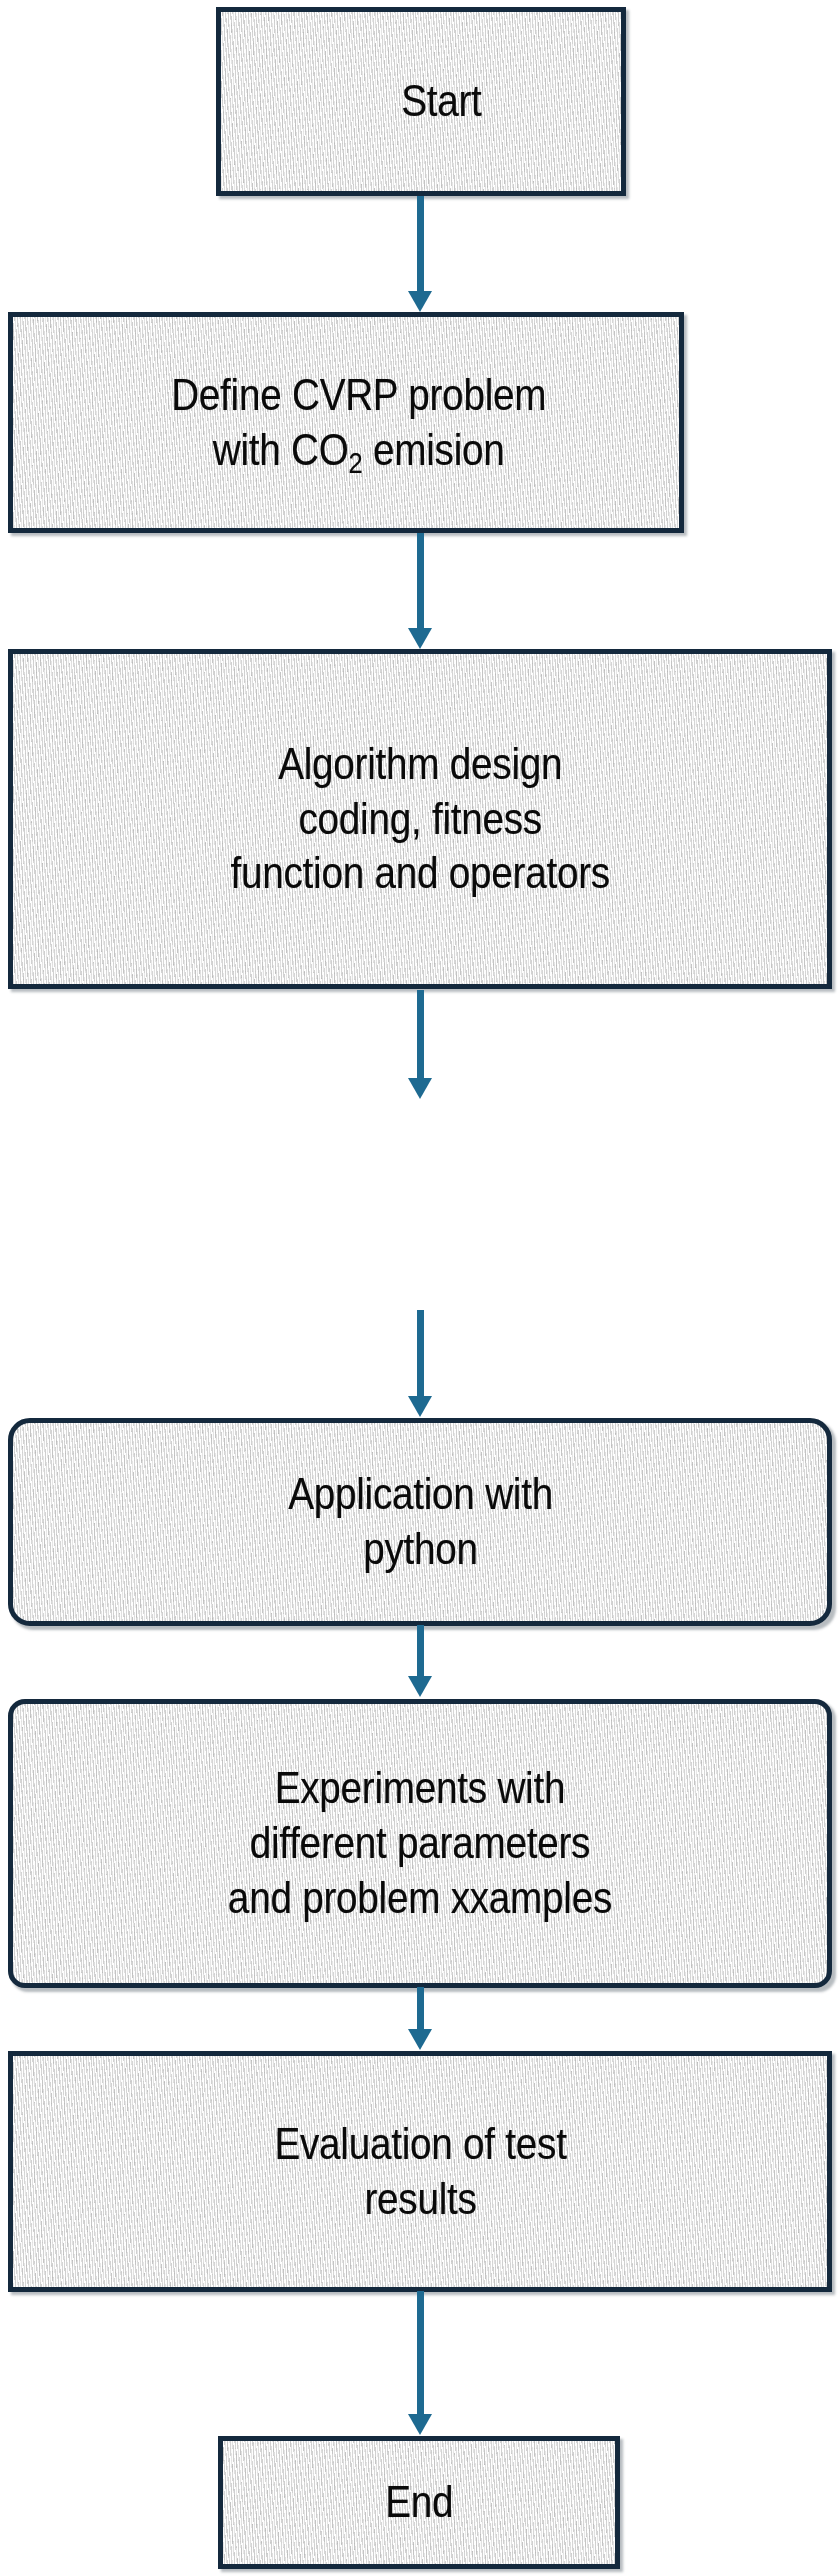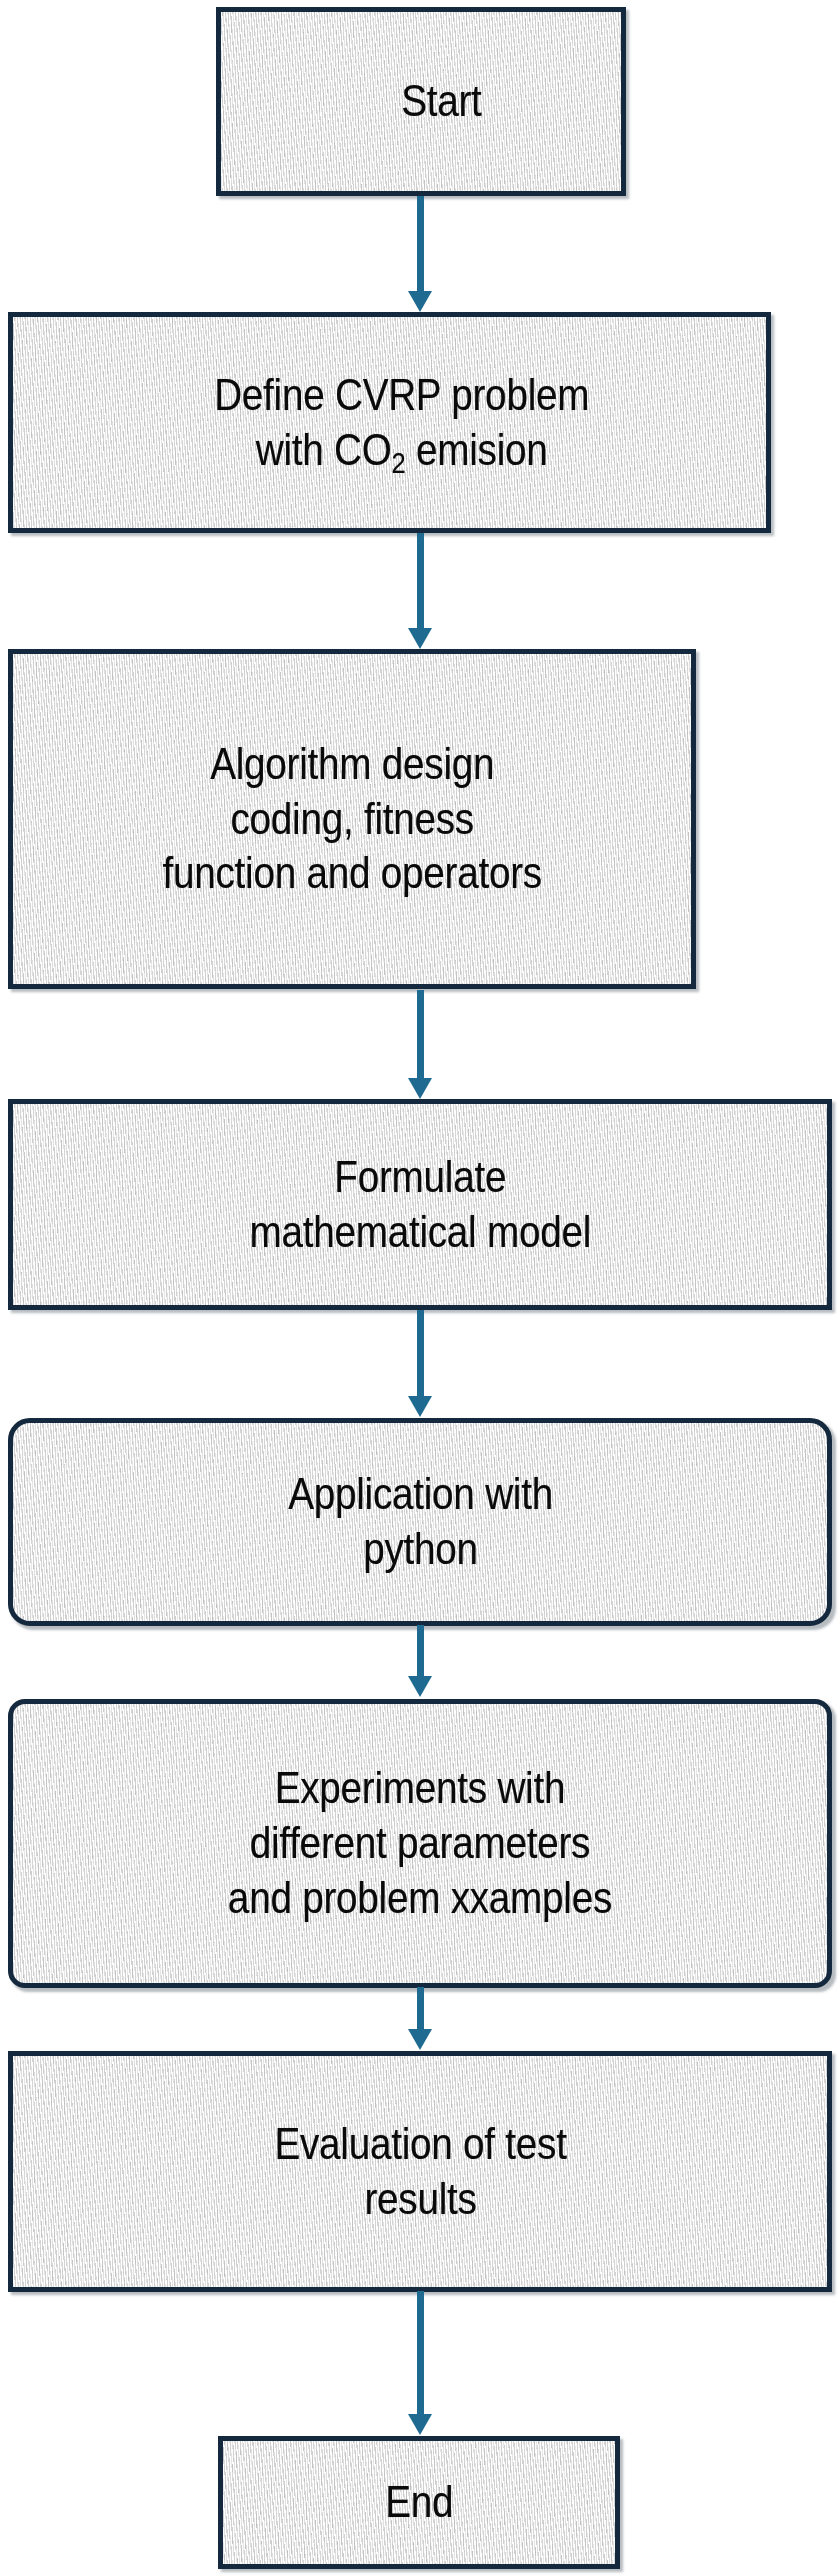"Define CVRP problem" div.node { width: 763px -> 676px }
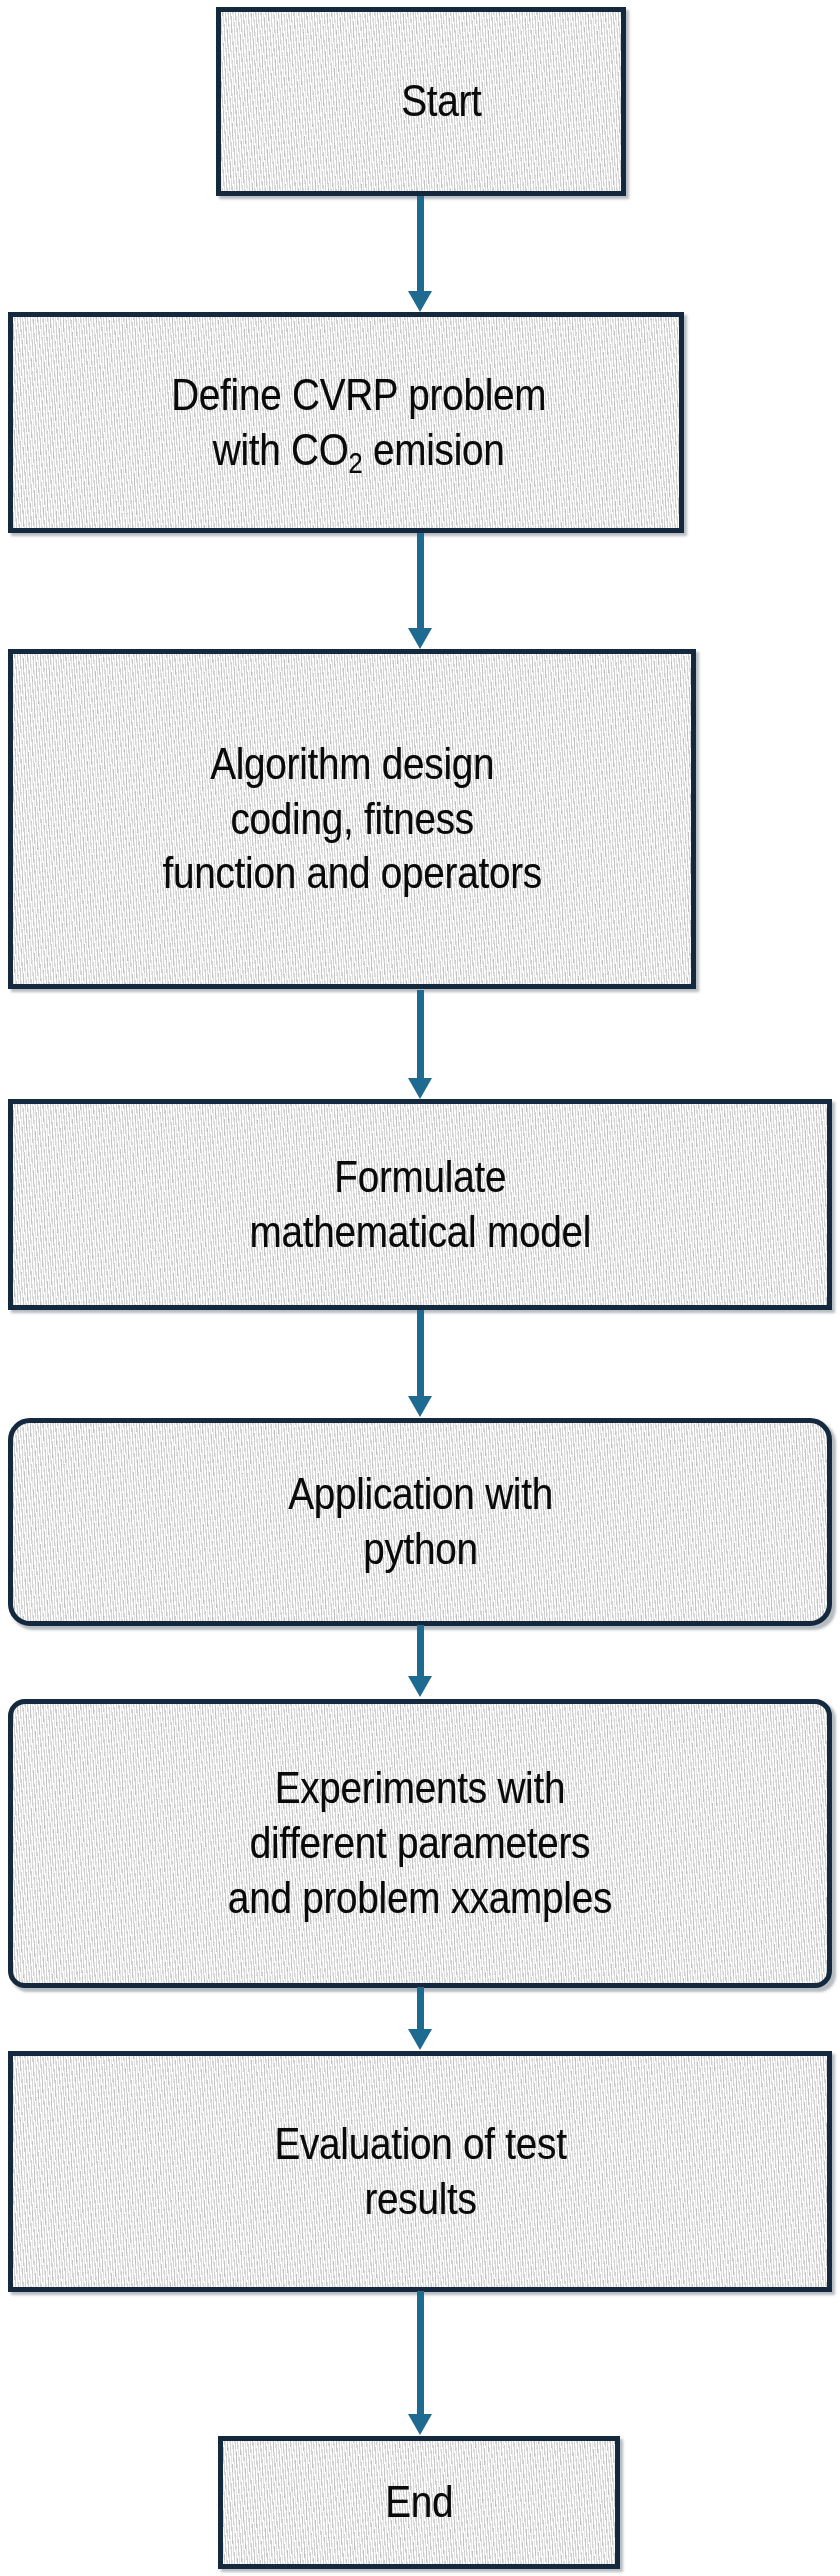"Algorithm design" div.node { width: 688px -> 824px }
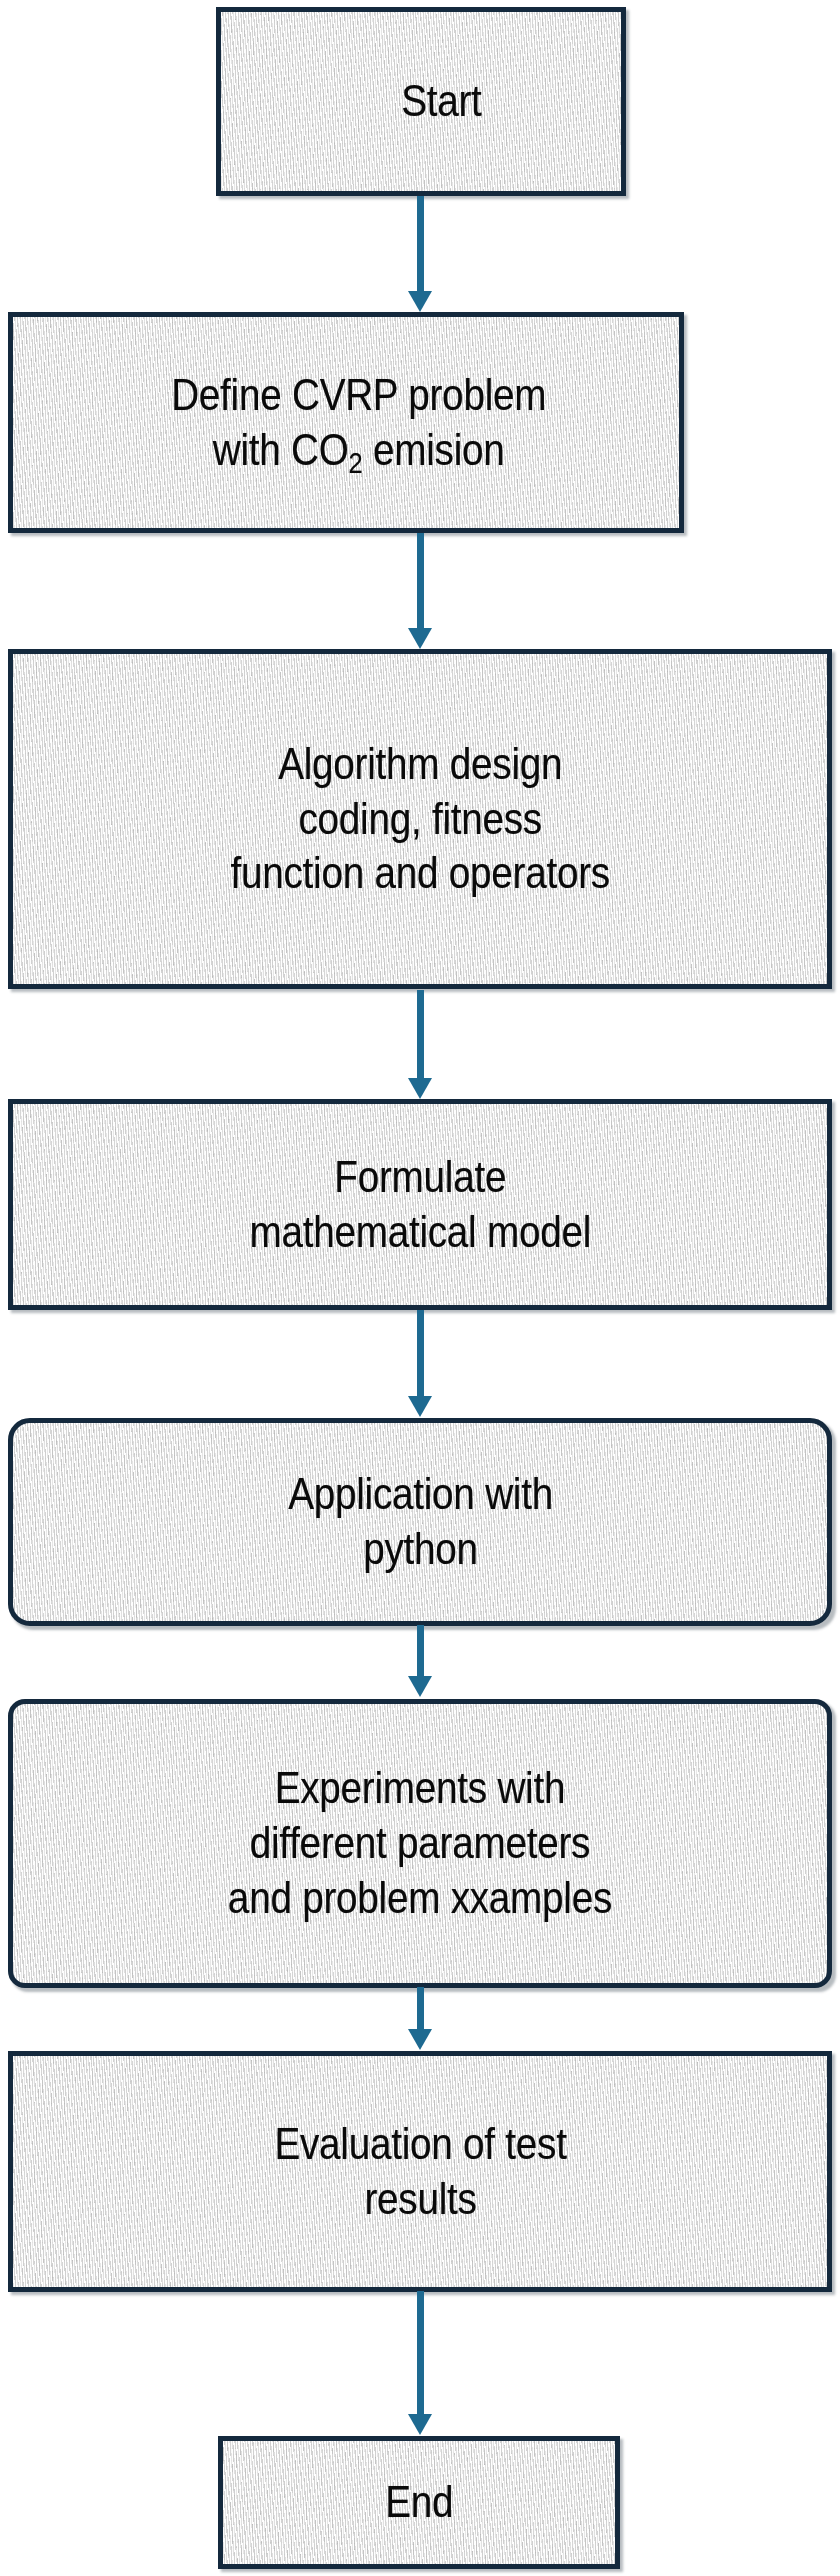"Formulate" div.node { html: <div> <div>Formulate mathematical model</div> </div> -> none }
